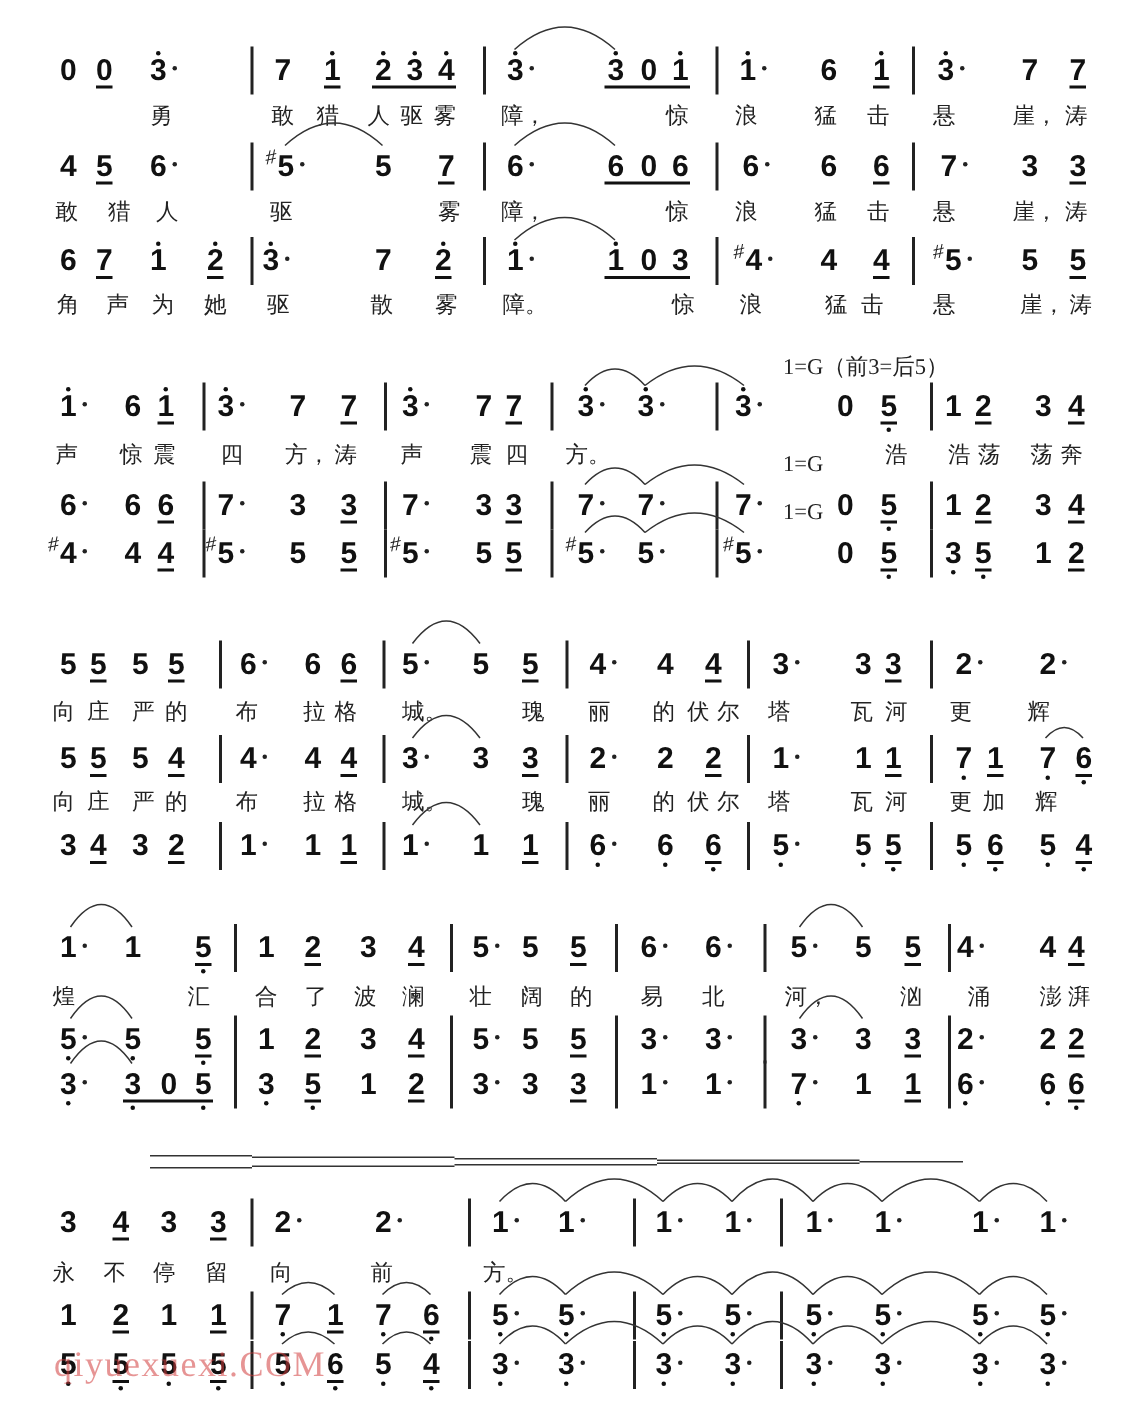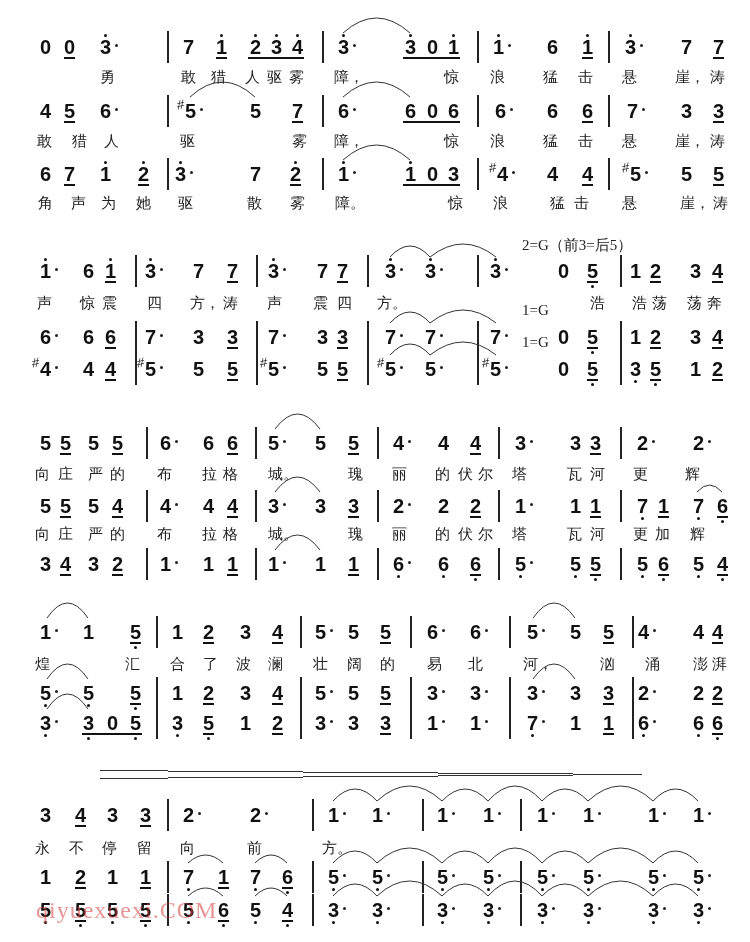"2=G（前3=后5）" div.key-label { text: 2 -> 1 }
